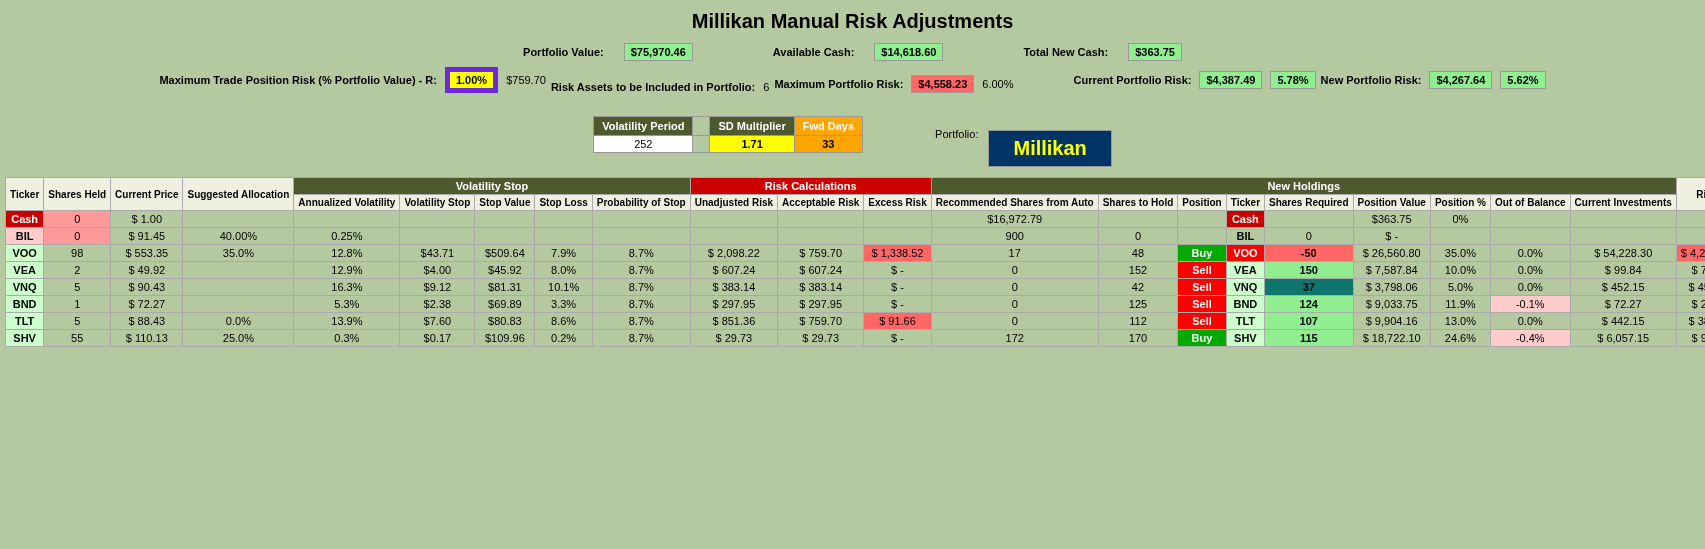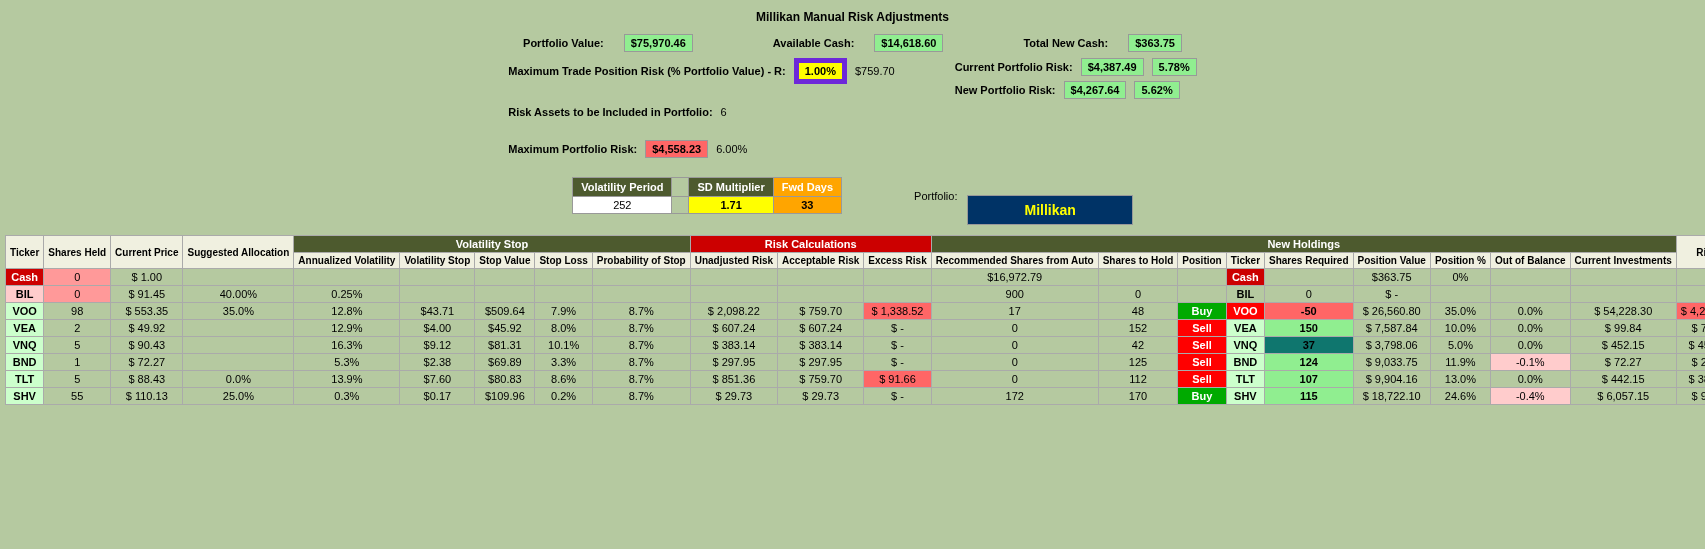"Millikan Manual Risk Adjustments" .title { font-size: 12px -> 20px }
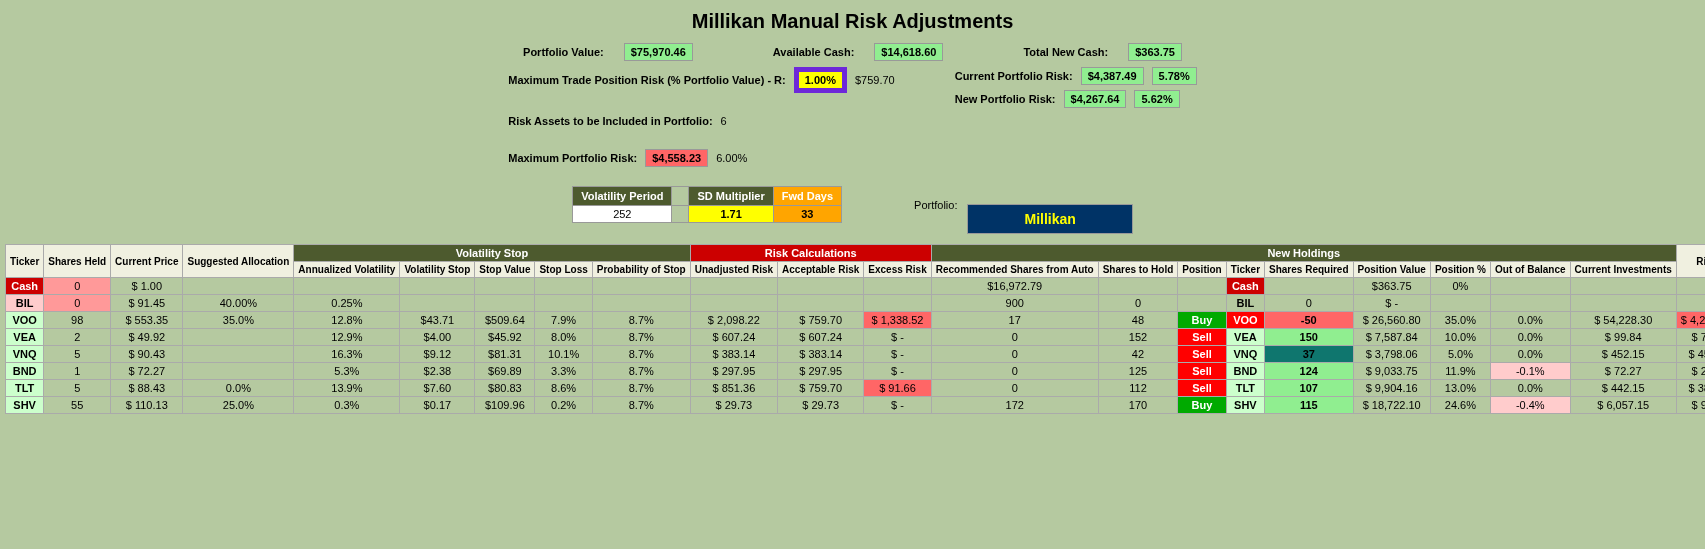"Maximum Trade Position Risk (%" div { align-items: flex-start -> flex-end; flex-direction: column -> none; gap: 22px -> 5px }
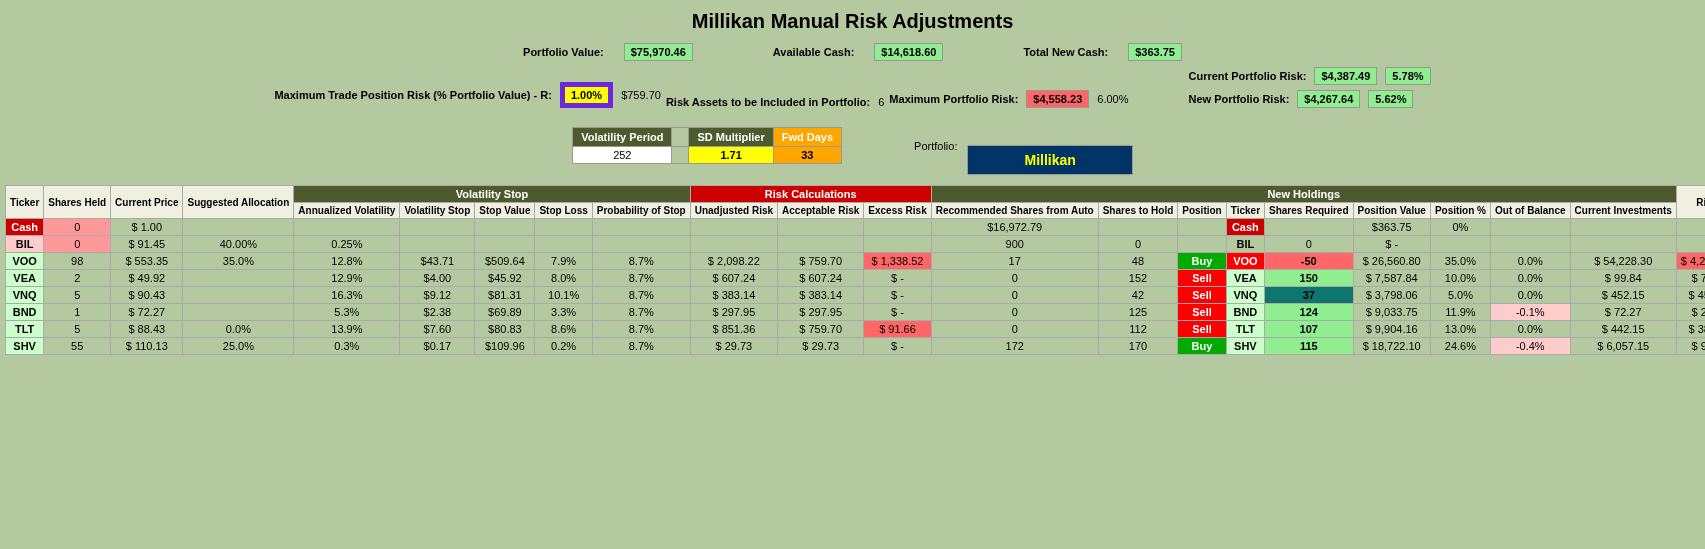"Current Portfolio Risk:" div { flex-direction: column -> row }
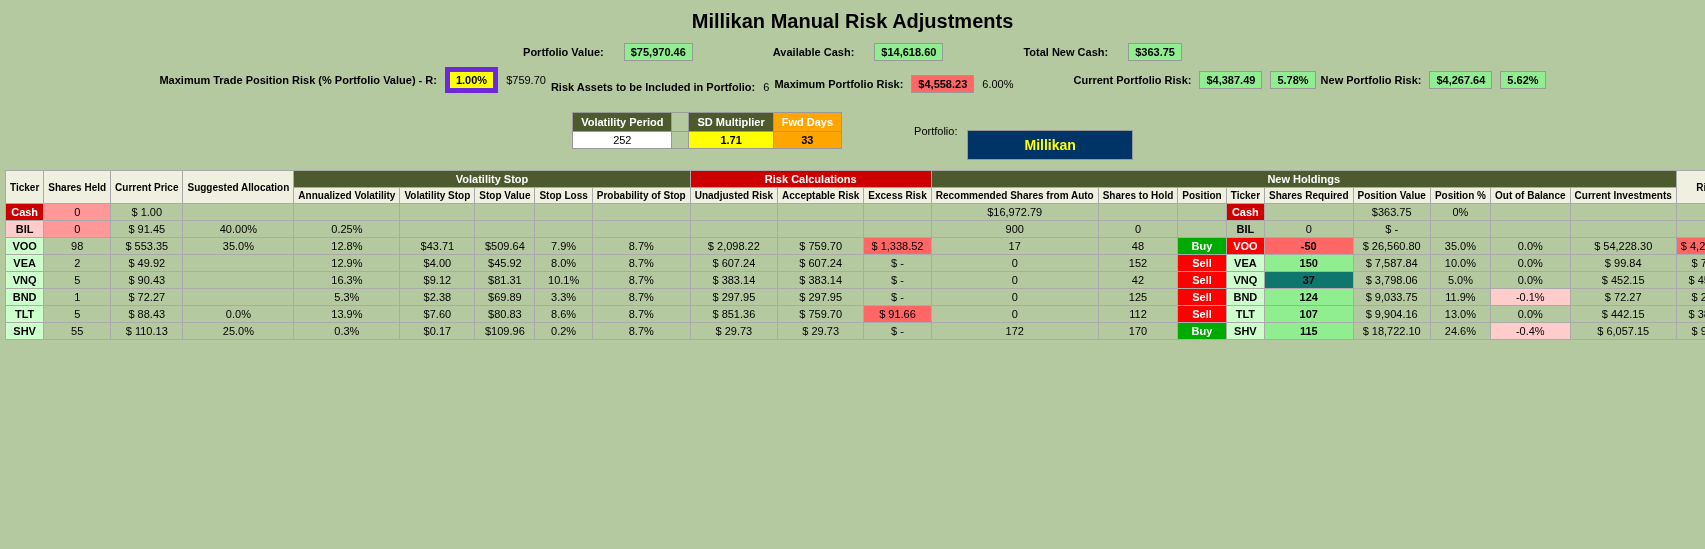"Millikan" .portfolio-value-box { font-size: 14px -> 20px; padding: 6px 56px -> 6px 24px }
